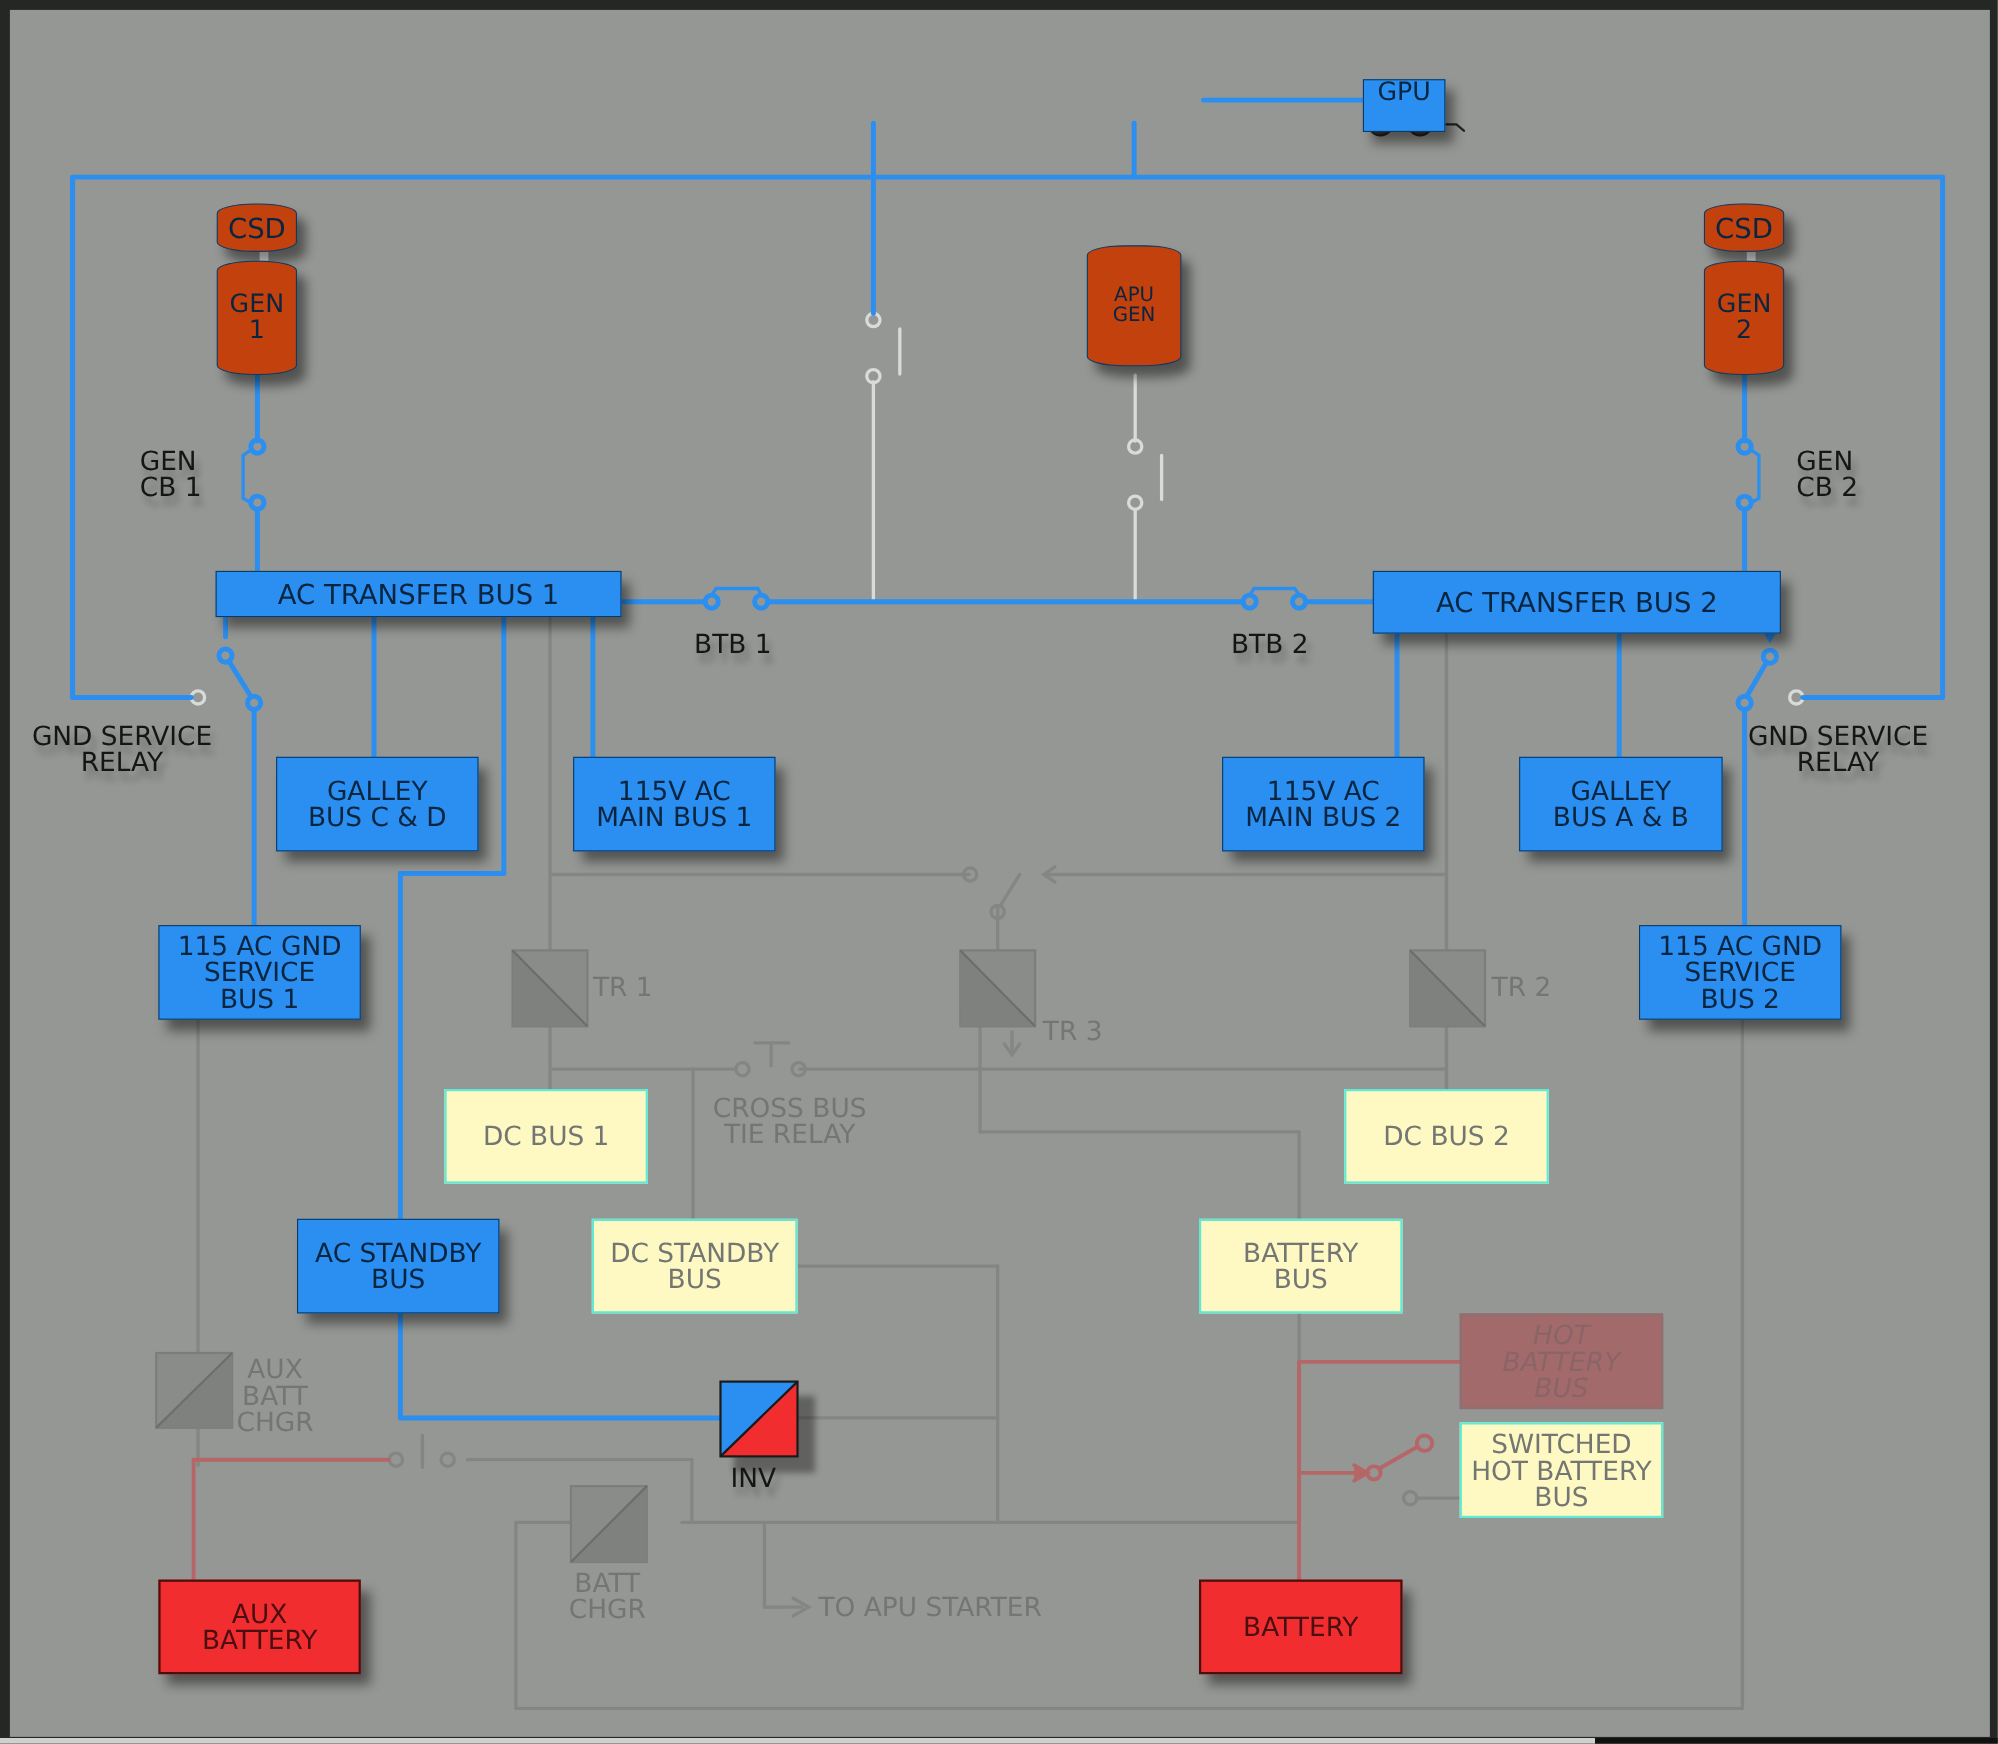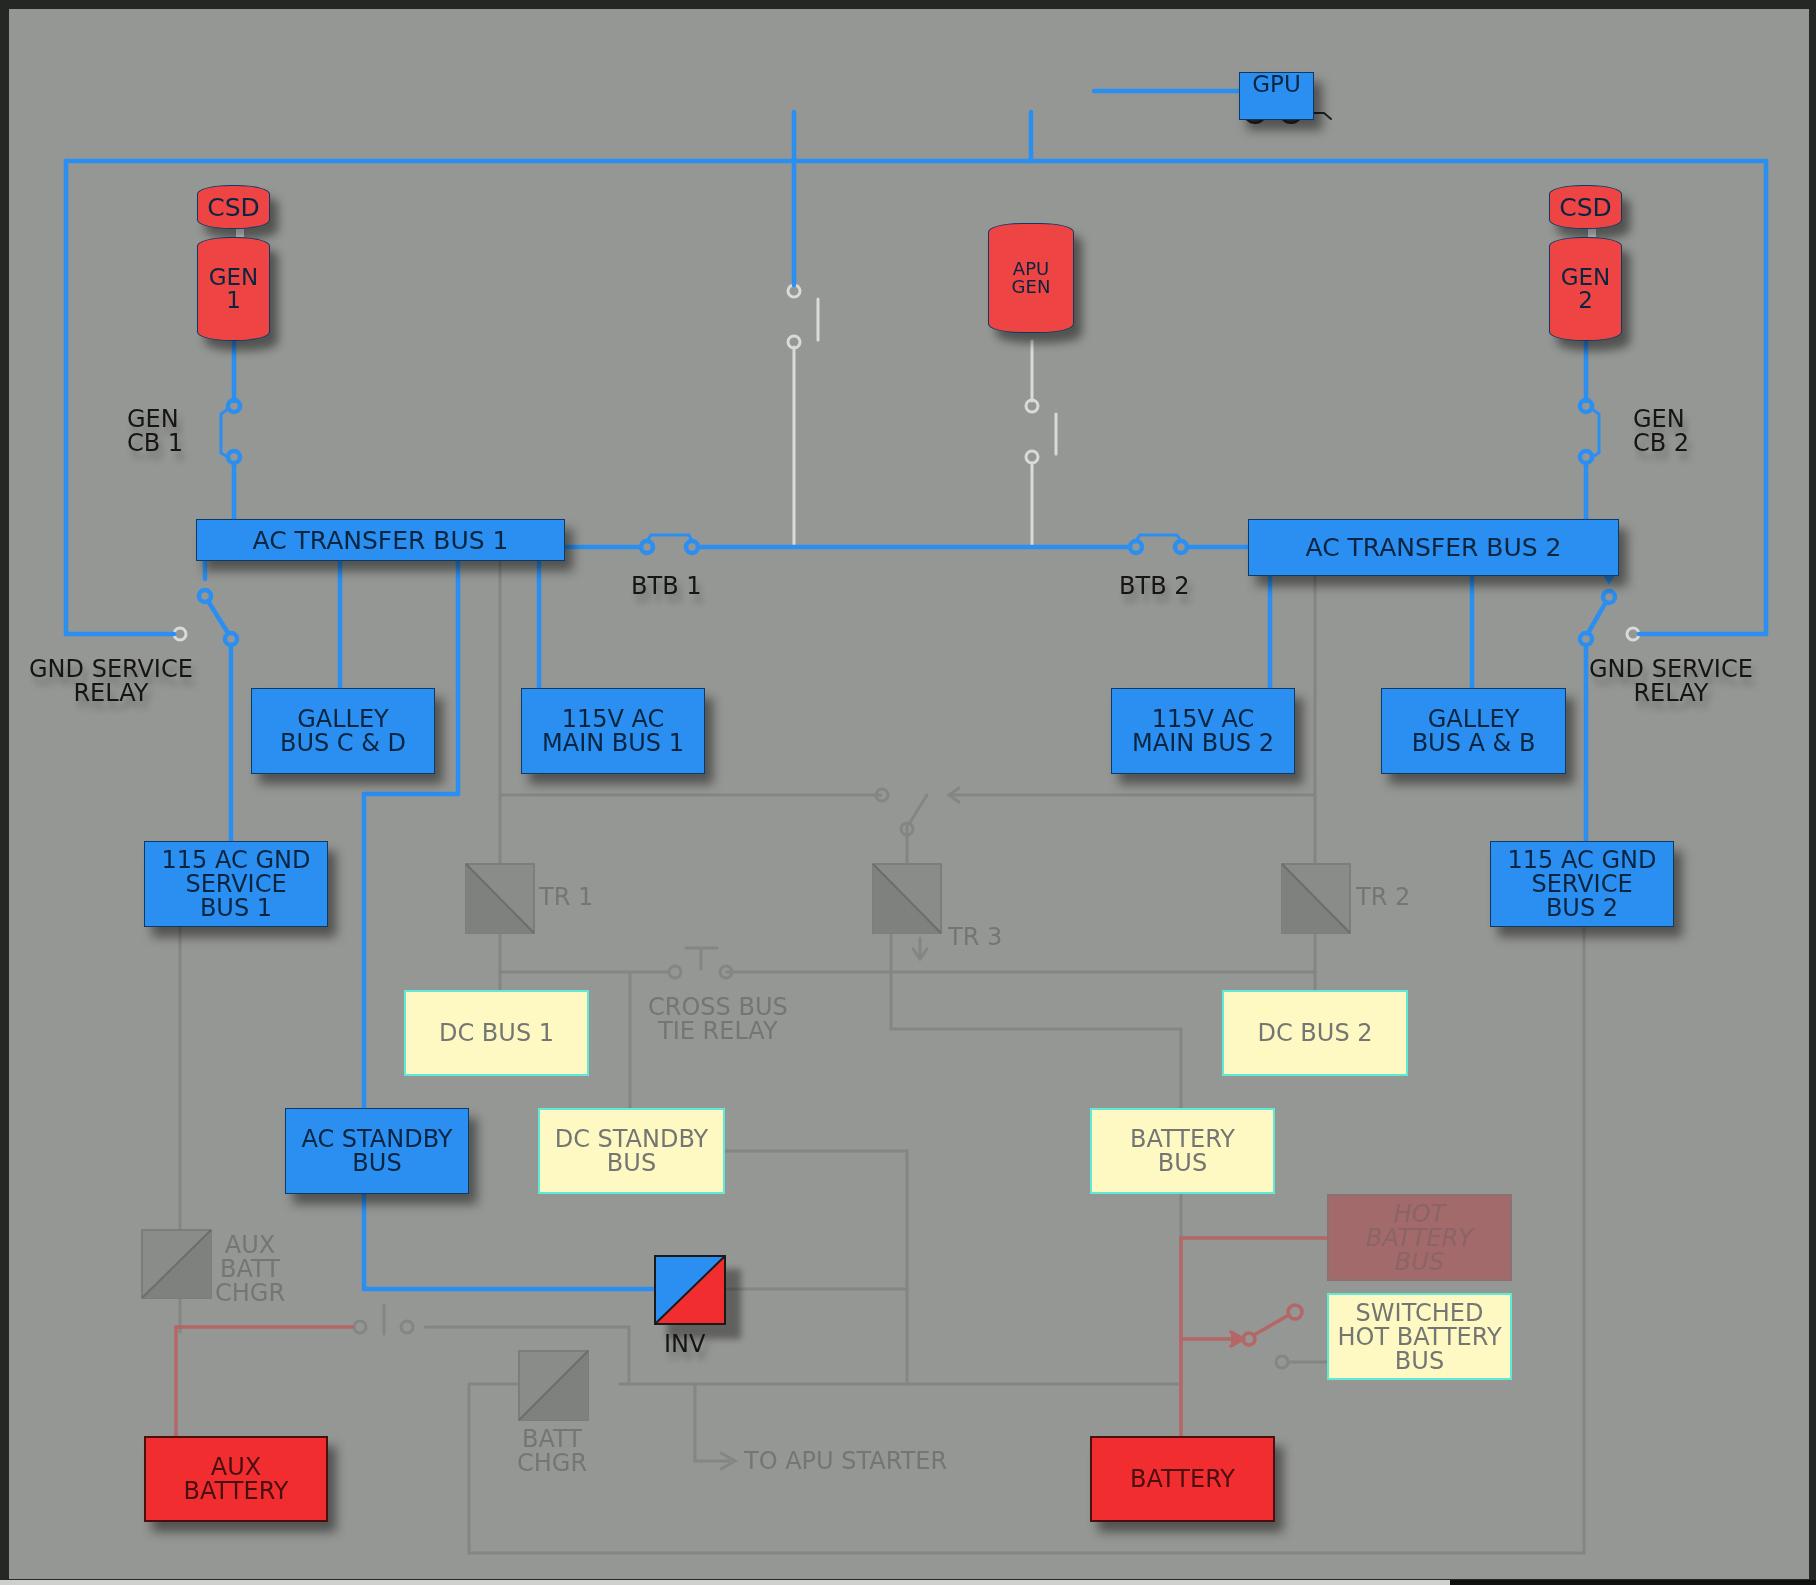"CSD" .cyl { background: #ef4444 -> #c2410c }
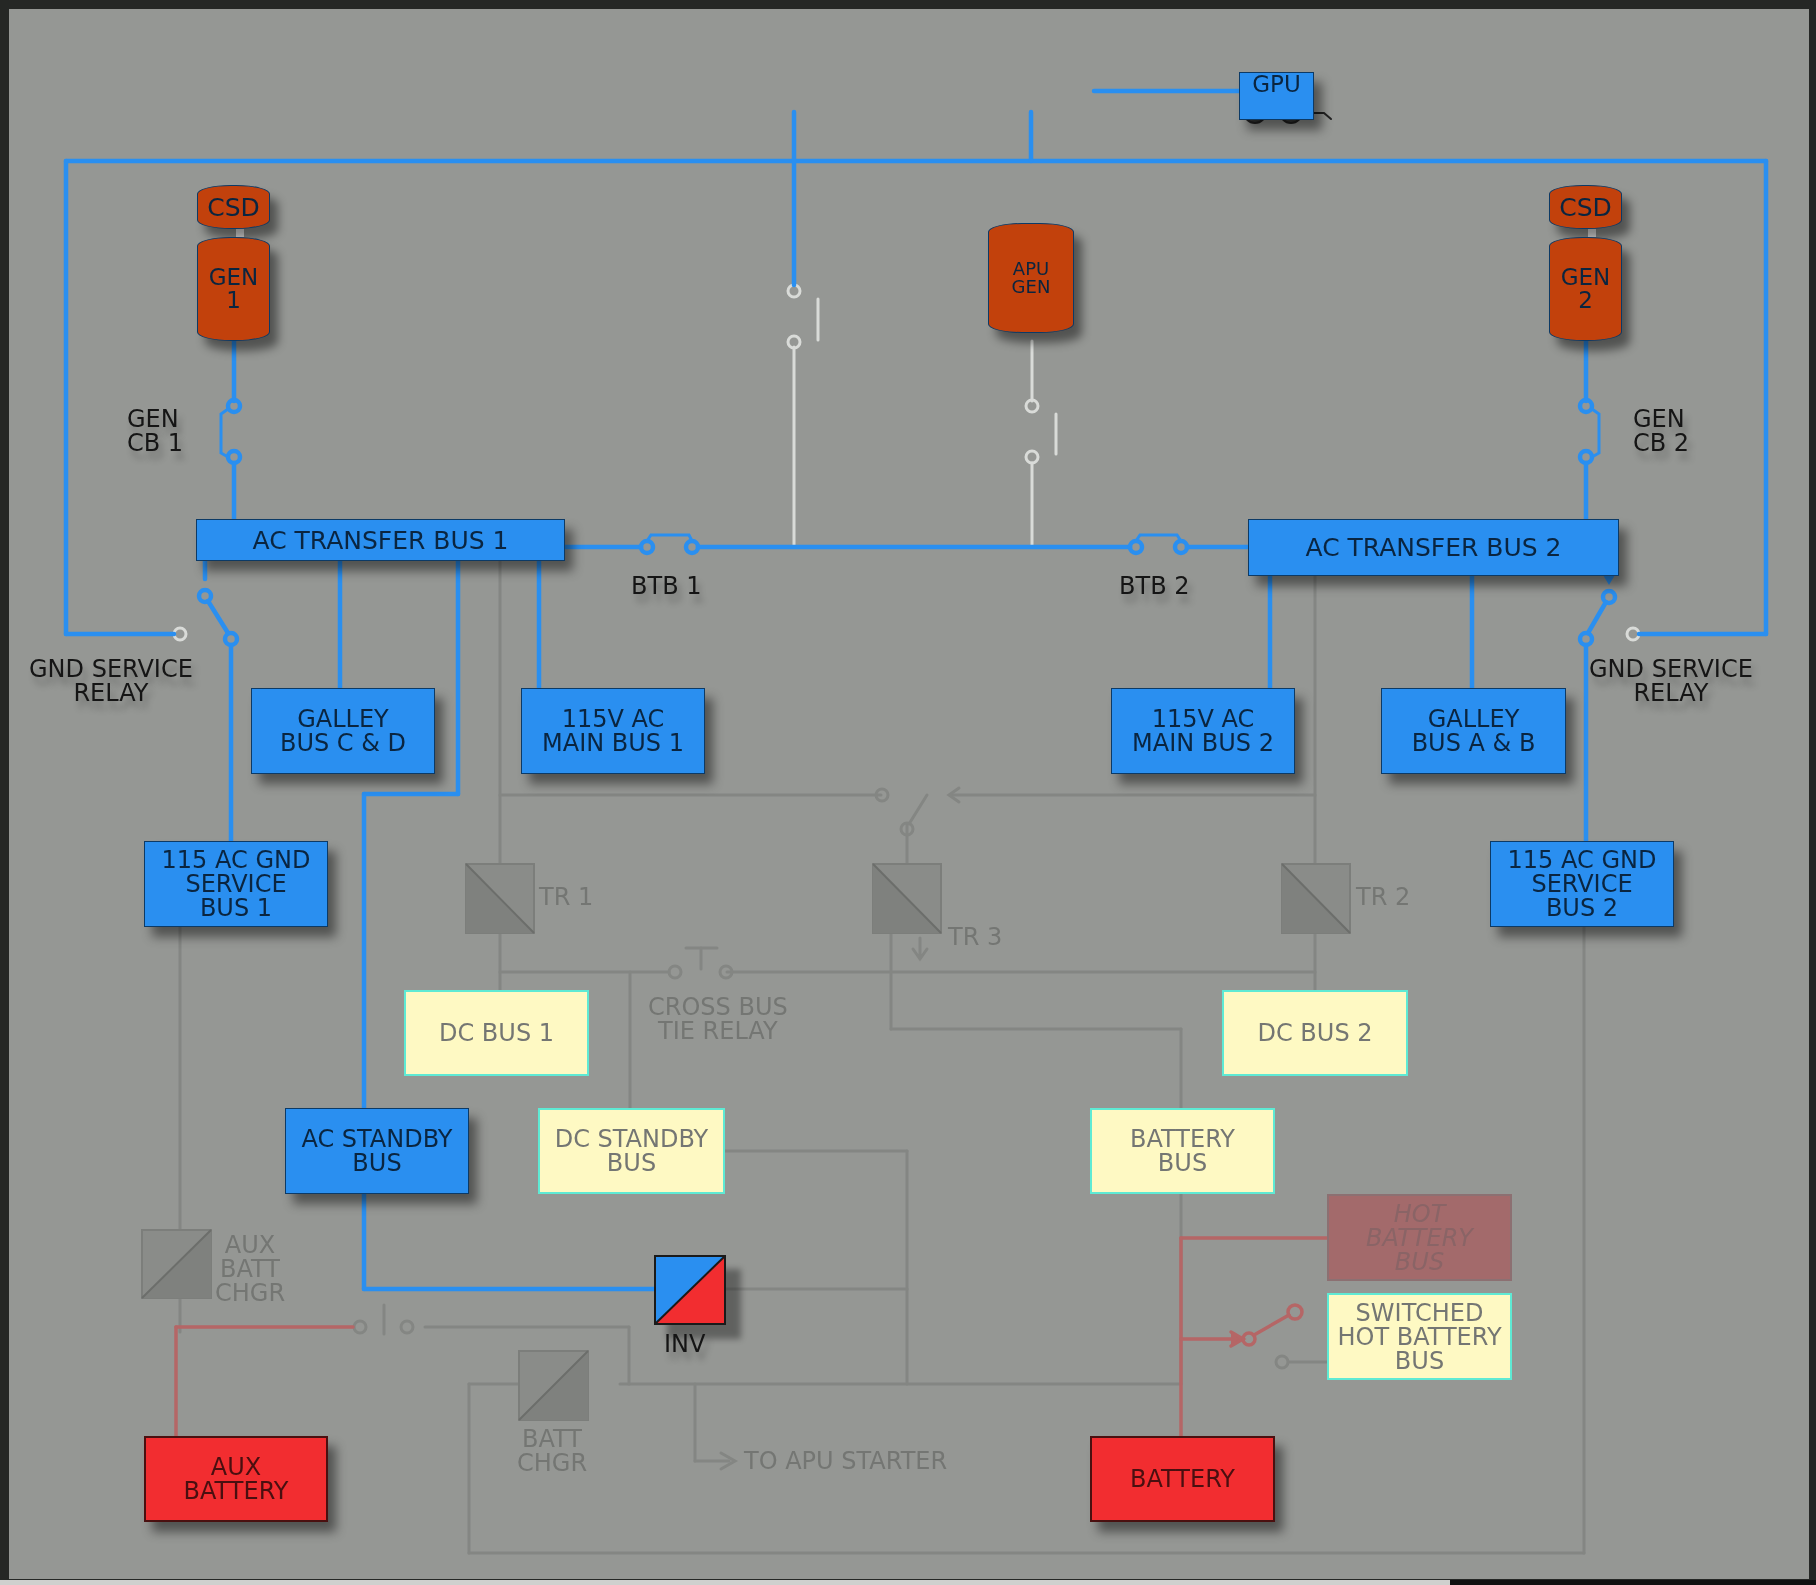"AC STANDBY" div.box { margin-left: 15px -> none }
